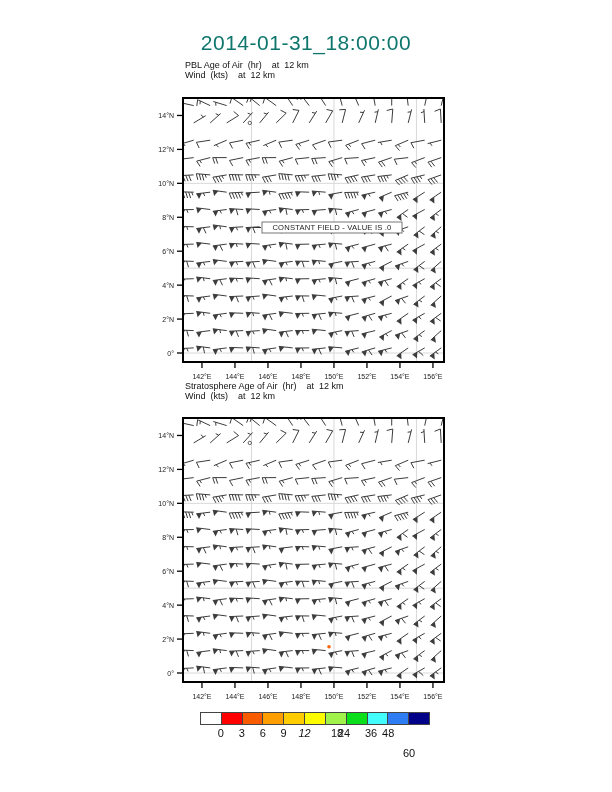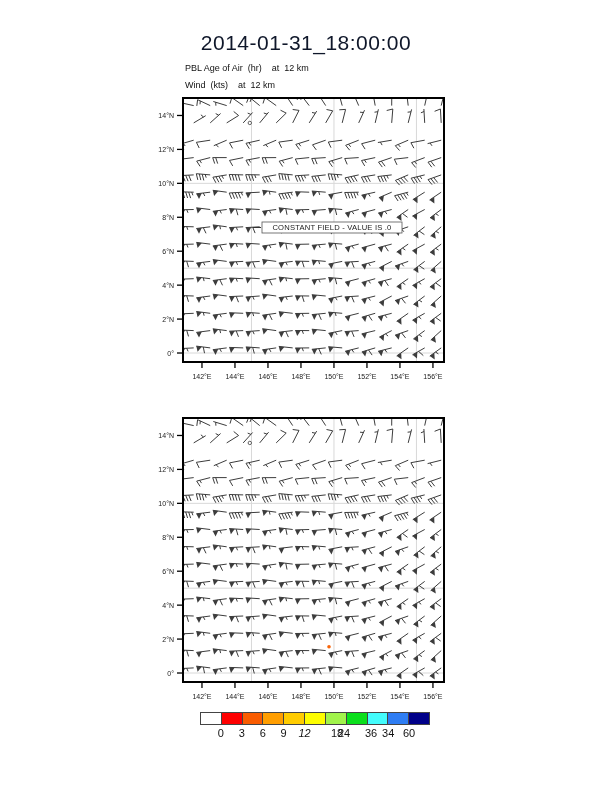"2014-01-31_18:00:00" .main-title { color: #0f172a -> #0f766e }
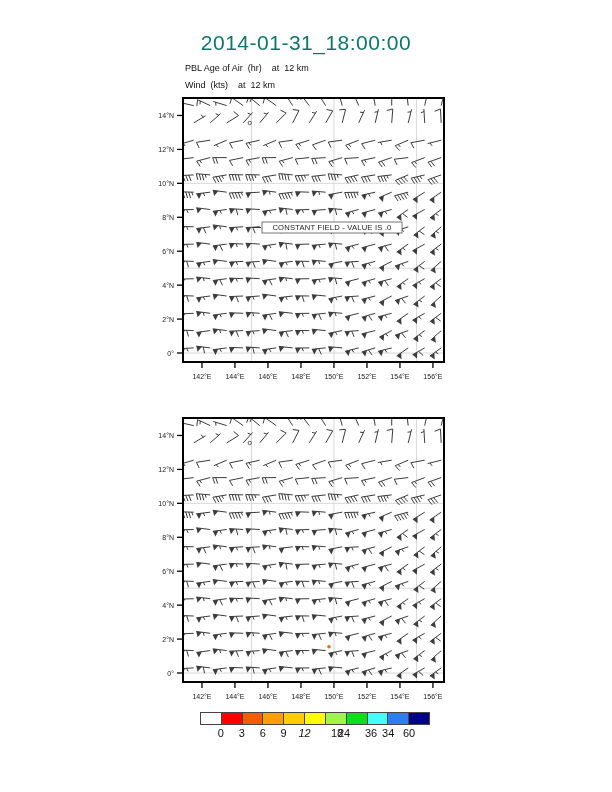"PBL Age of Air (hr)" .subtitle { line-height: 17px -> 10px }
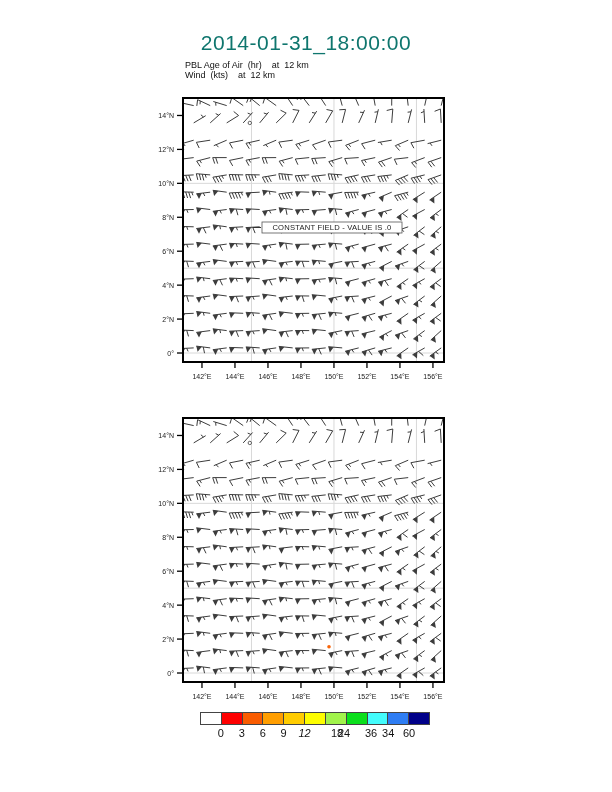"Stratosphere Age of Air (hr)" div.subtitle { html: none -> <div><span>Stratosphere Age of Air (hr) at 12 km</span> <span>Wind (kts) at 12 km</span></div> }
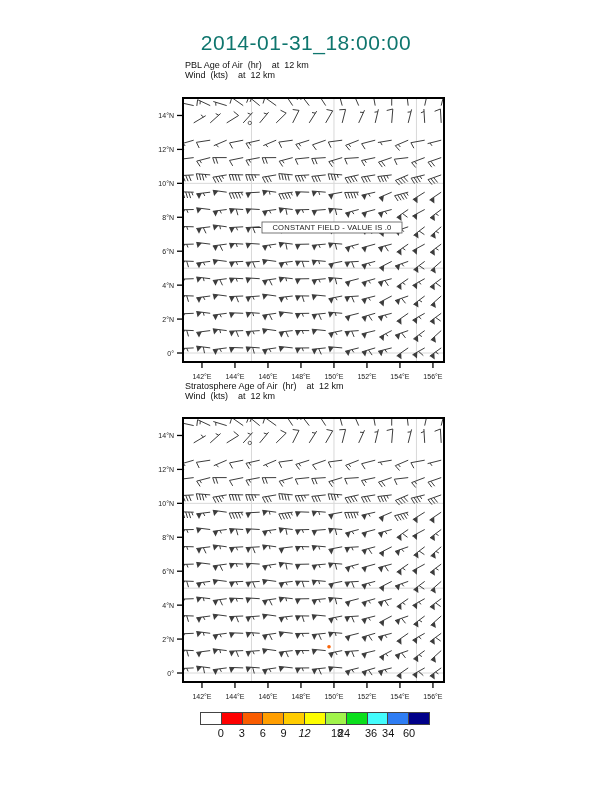"34" span { text: 34 -> 48 }
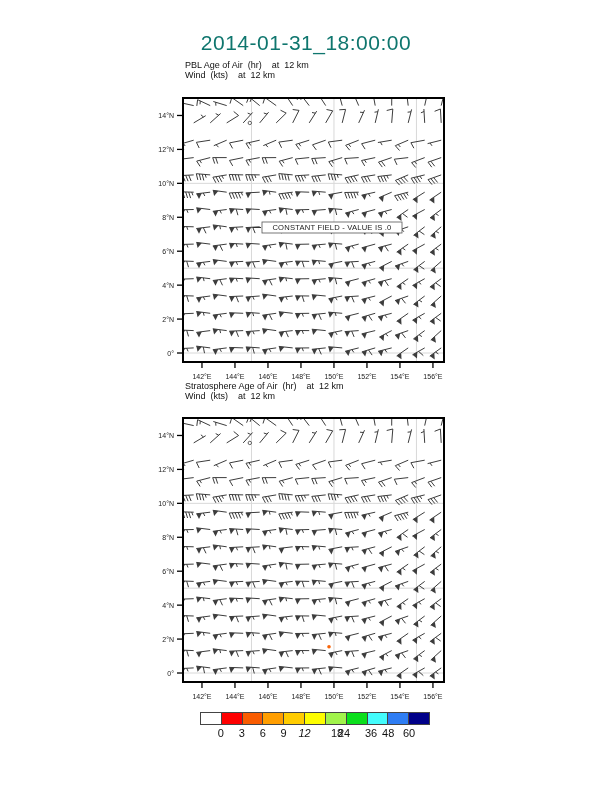"60" span { margin-top: none -> 20px }
